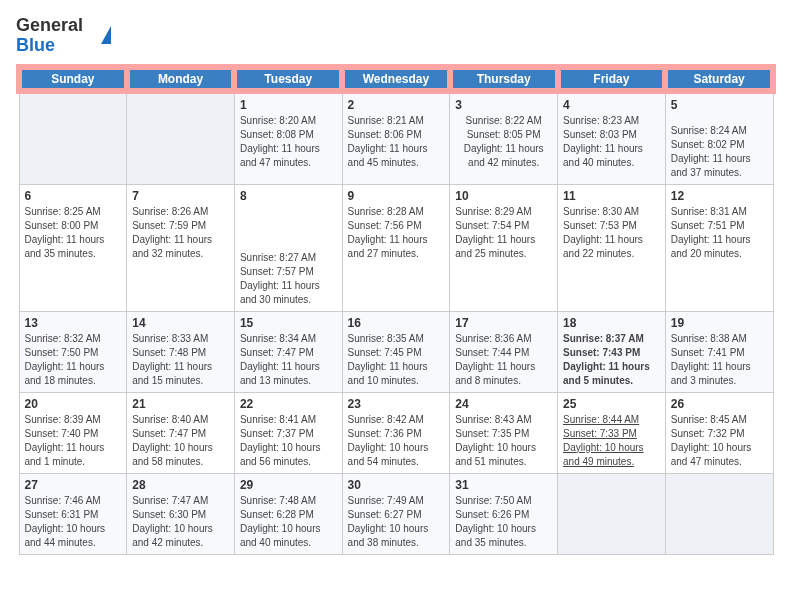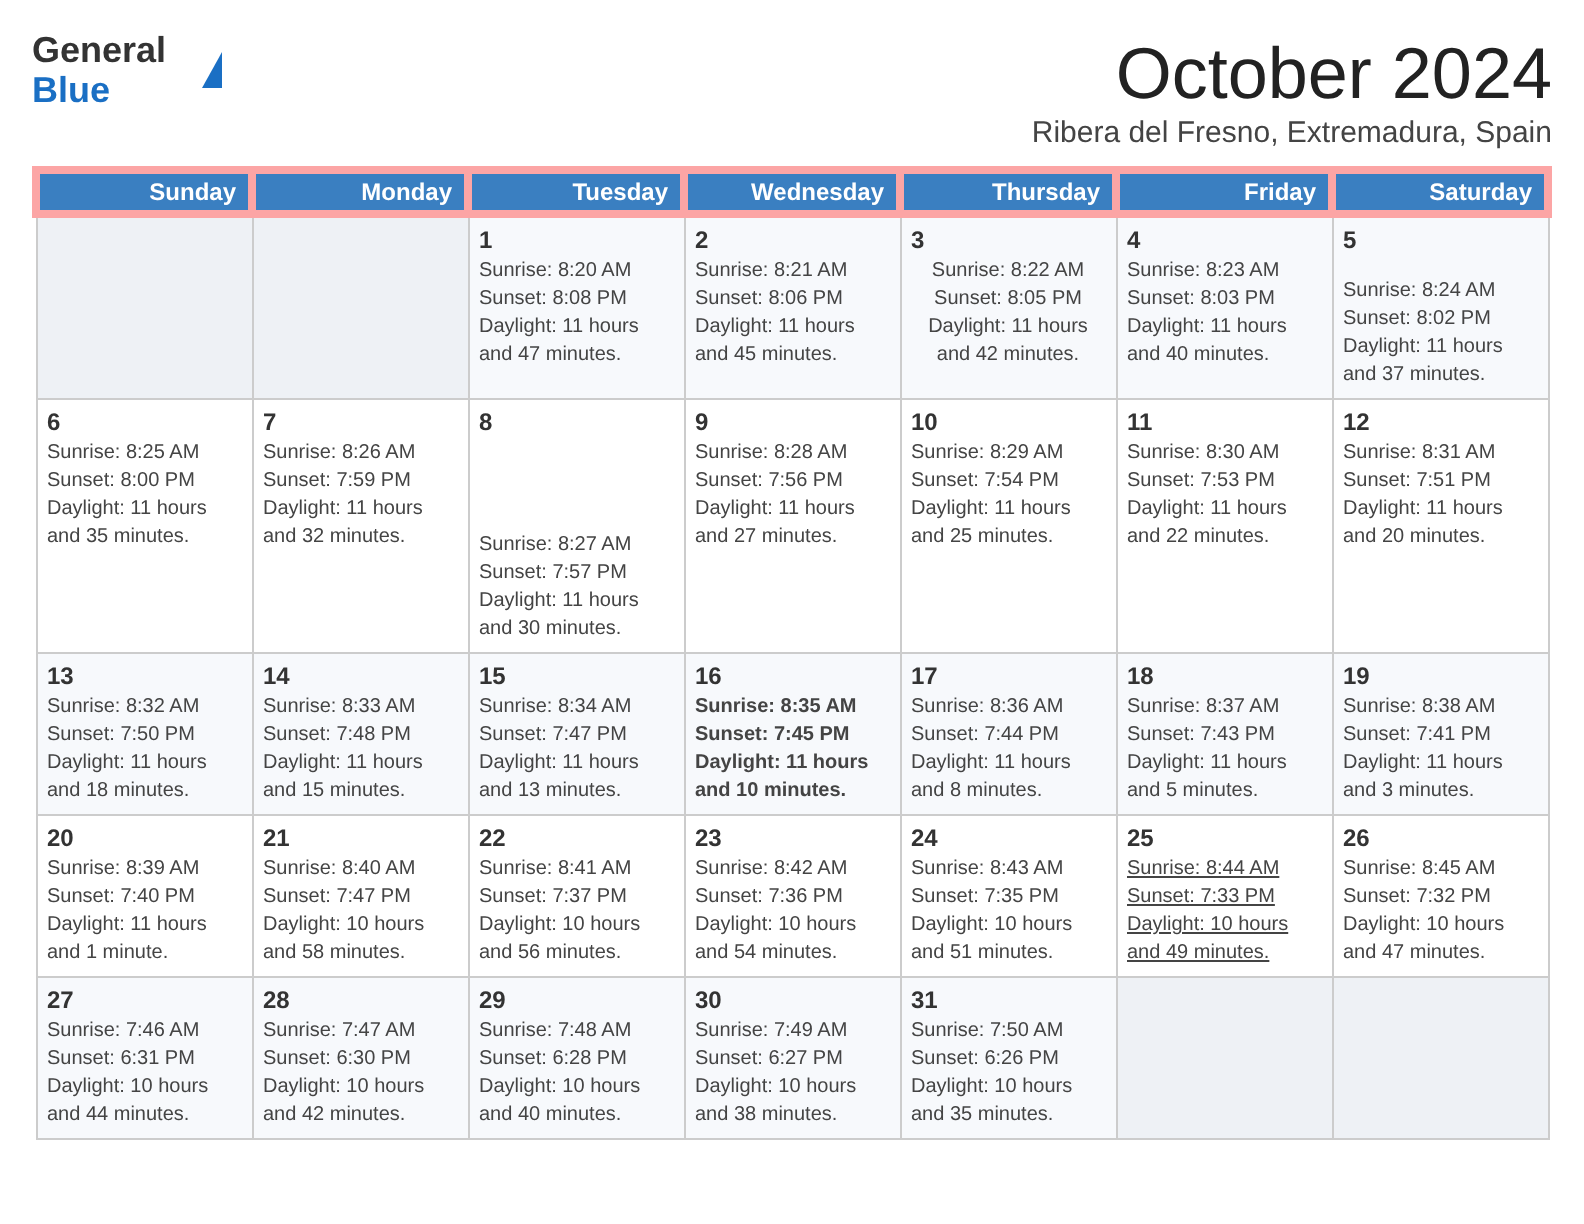"October 2024" div.title-area { html: <div> <div>October 2024</div> <div>Ribera del Fresno, Extremadura, Spain</div> </div> -> none }
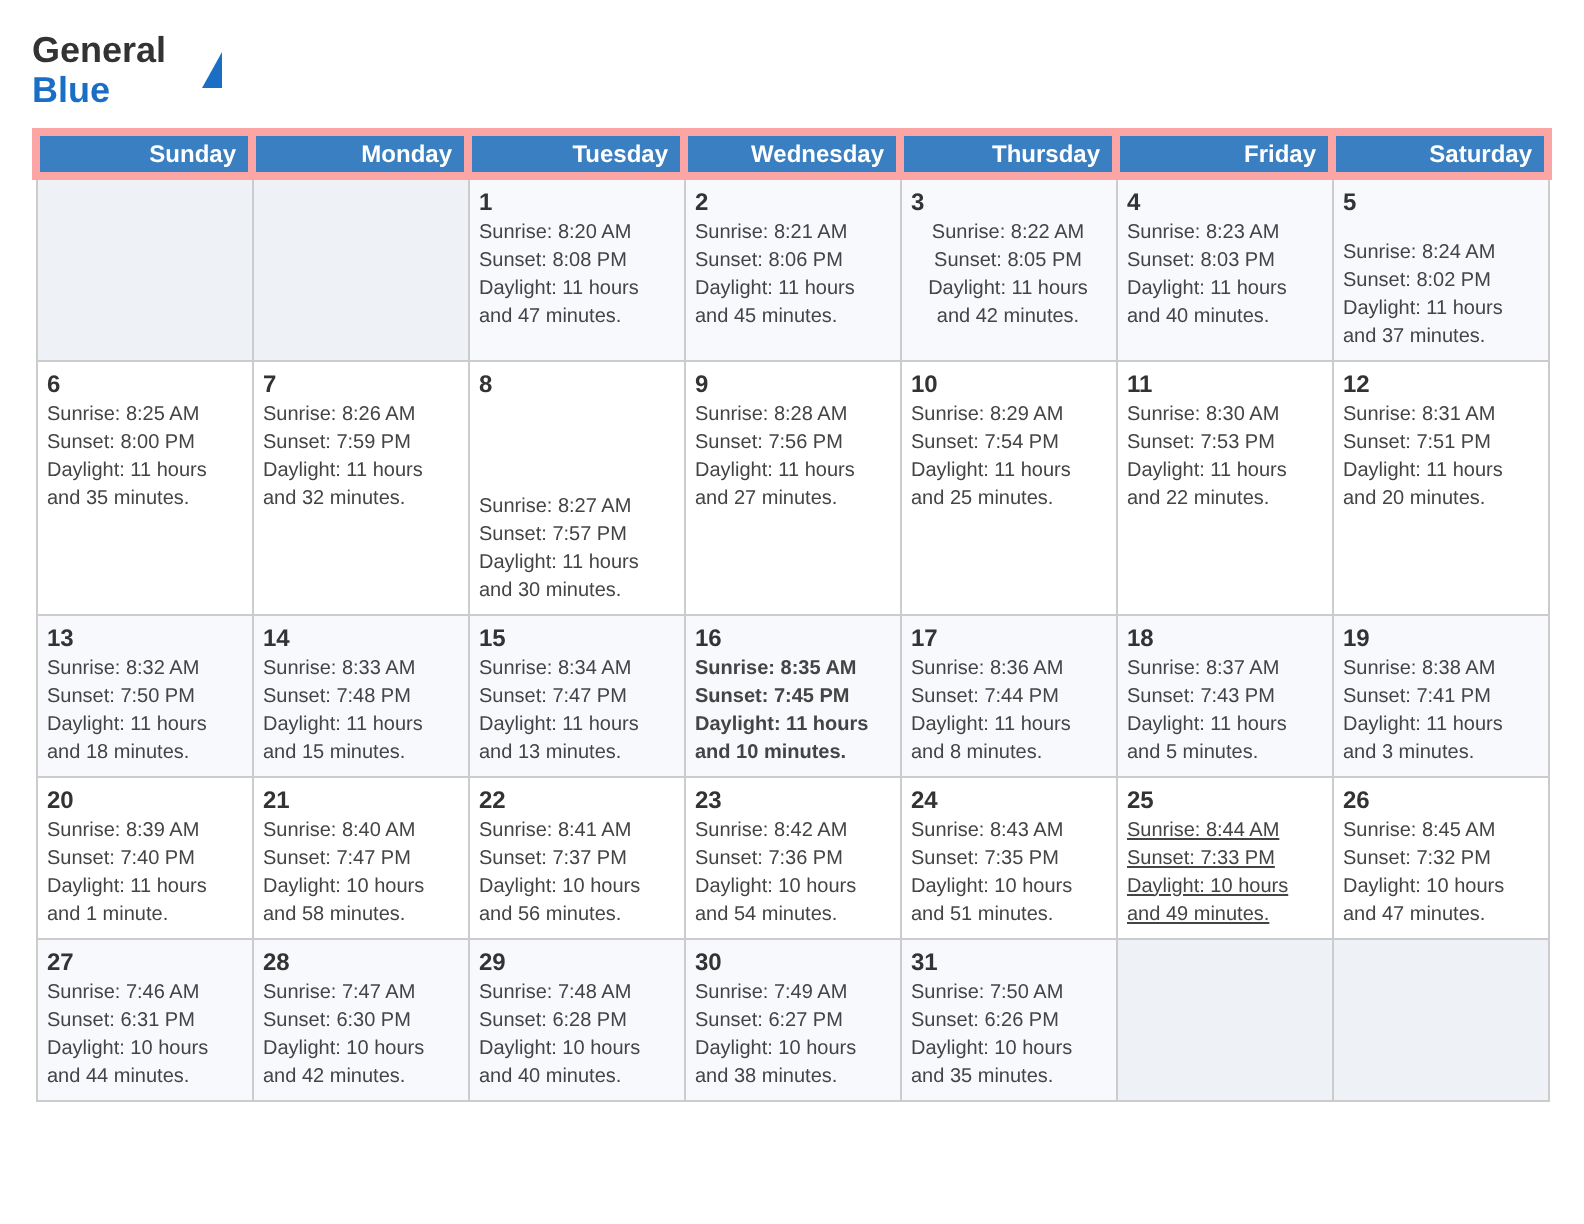"Sunday" thead tr th { border: 4px solid #fca5a5 -> 6px solid #fca5a5; text-align: right -> center }
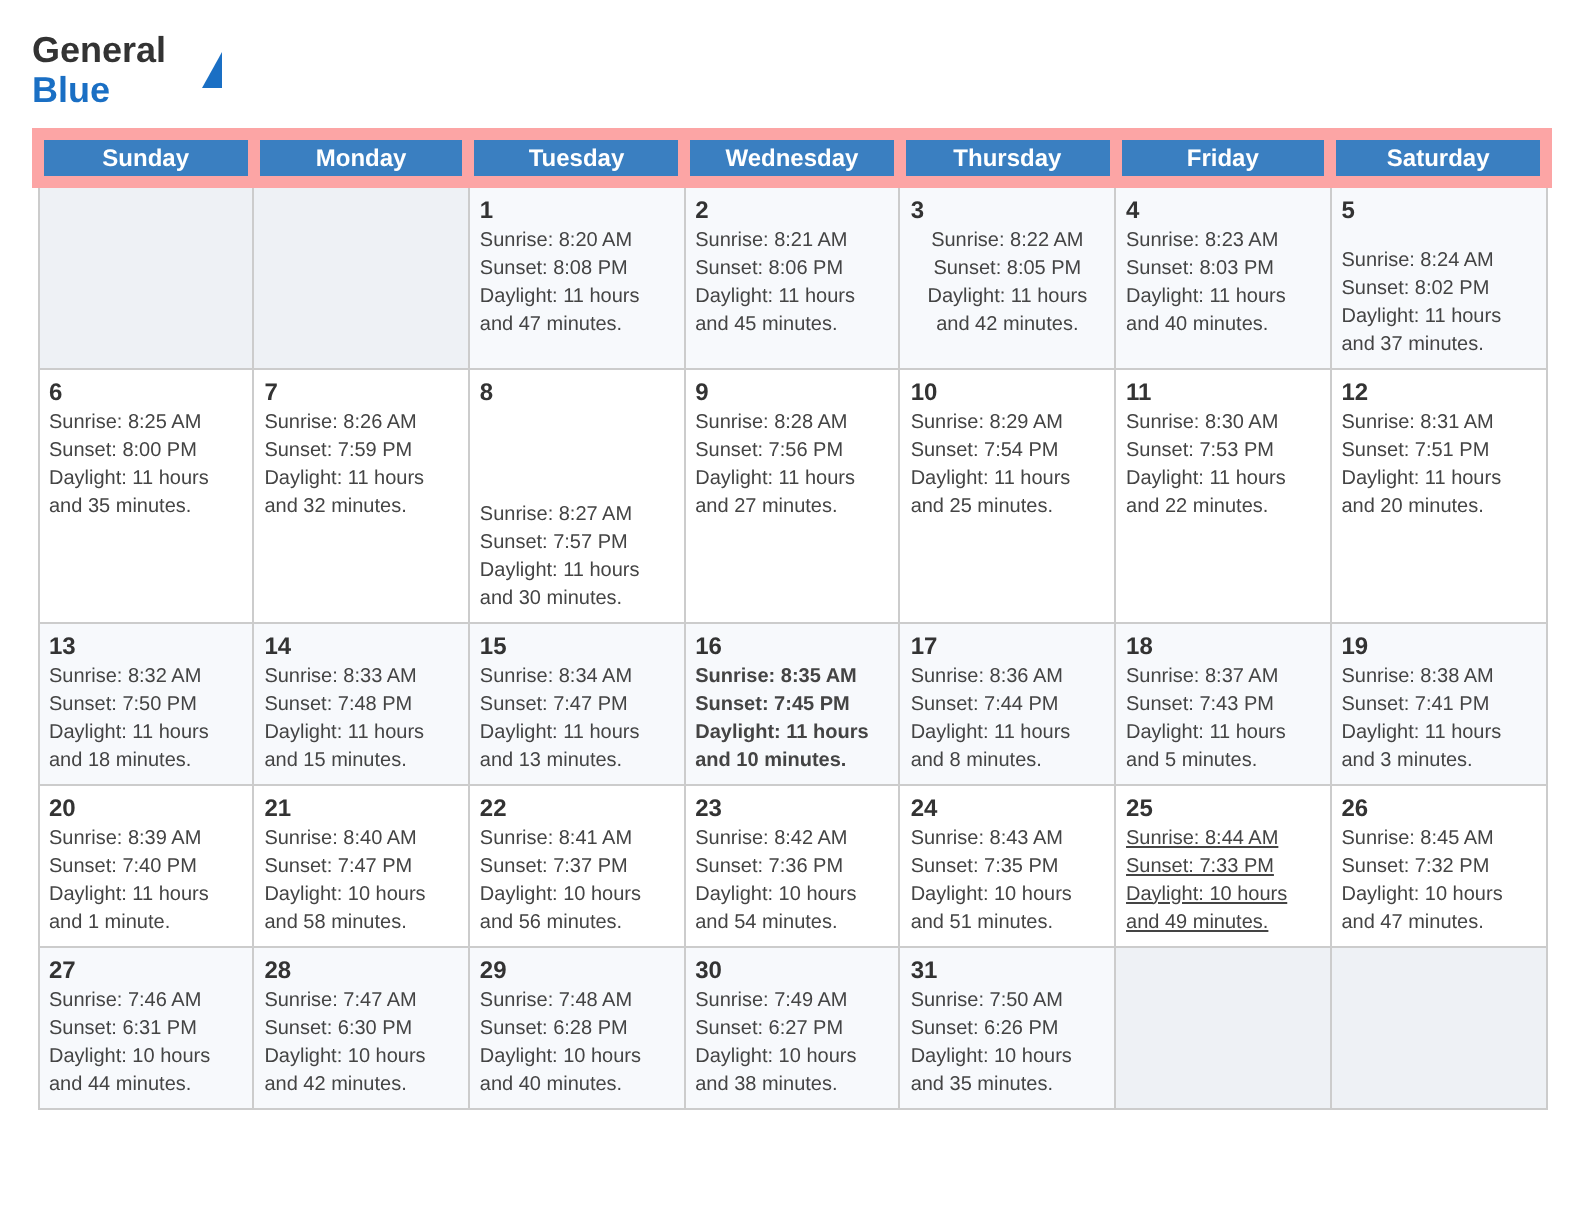"Sunrise: 8:35 AM" div.day-info { font-weight: bold -> none }
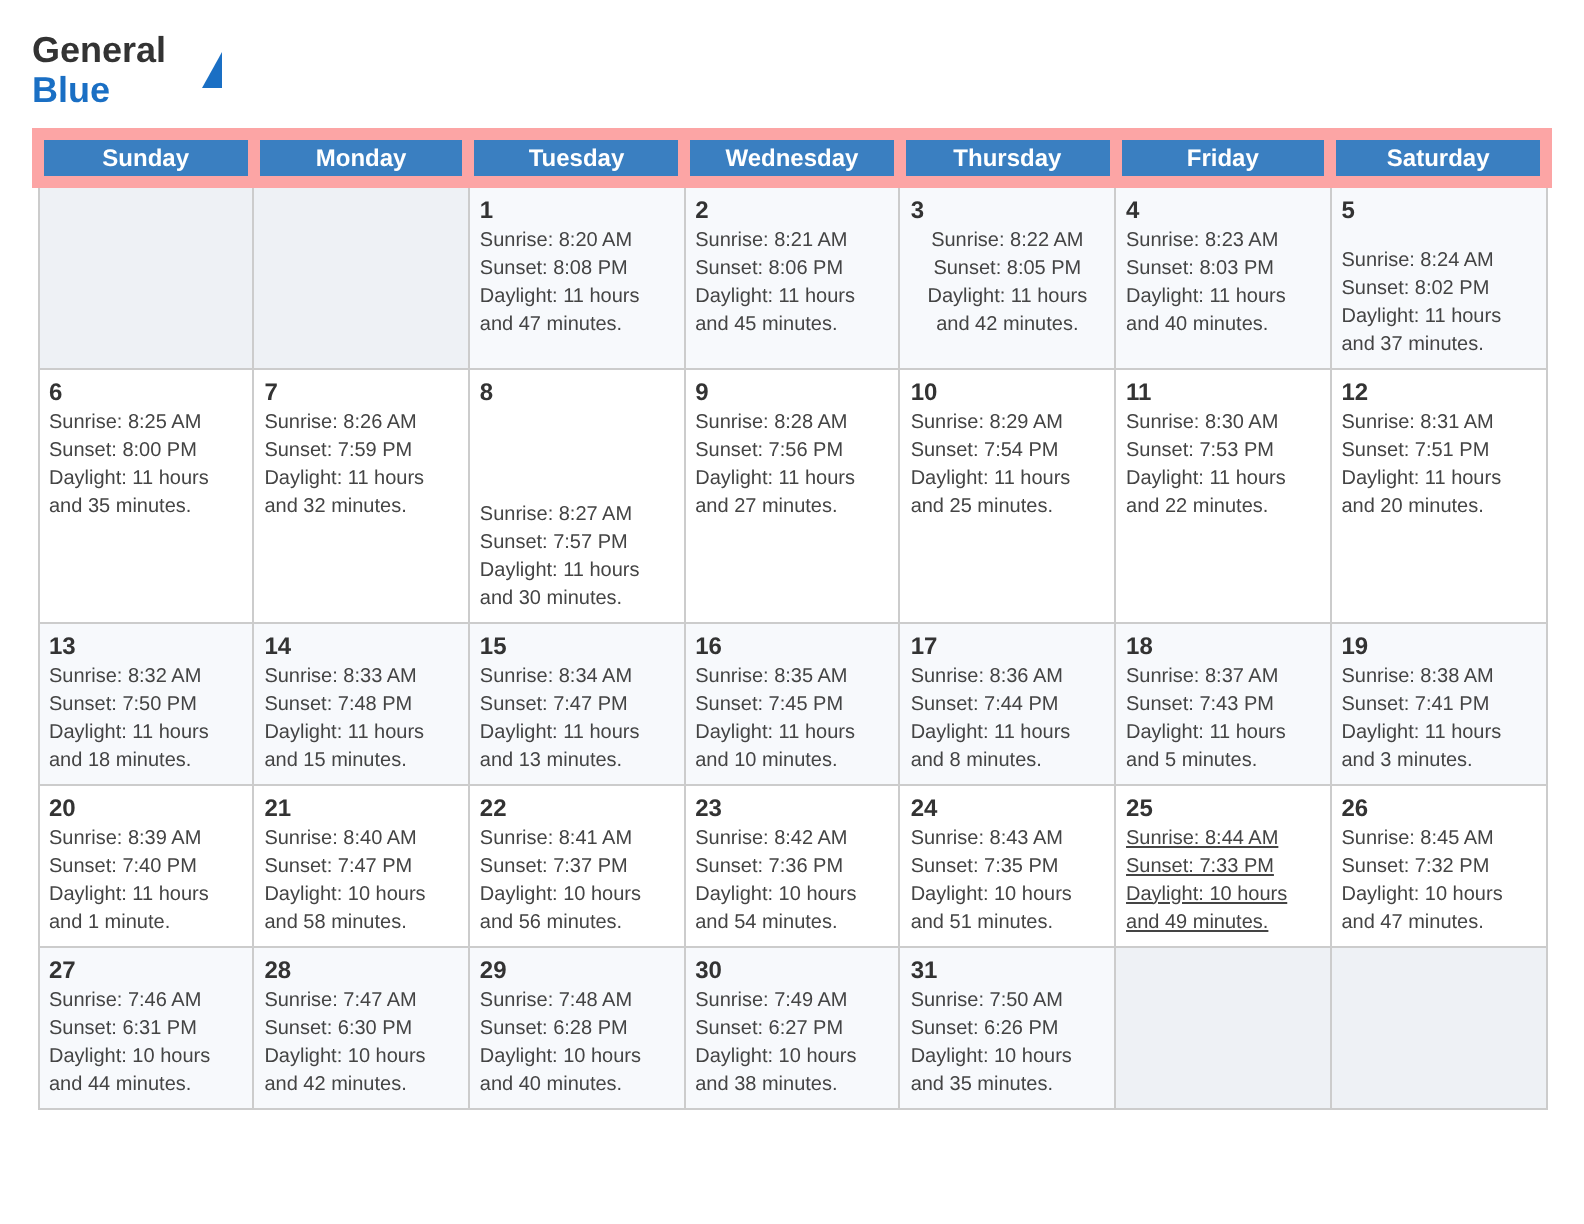"Sunrise: 8:37 AM" div.day-info { font-weight: none -> bold }
